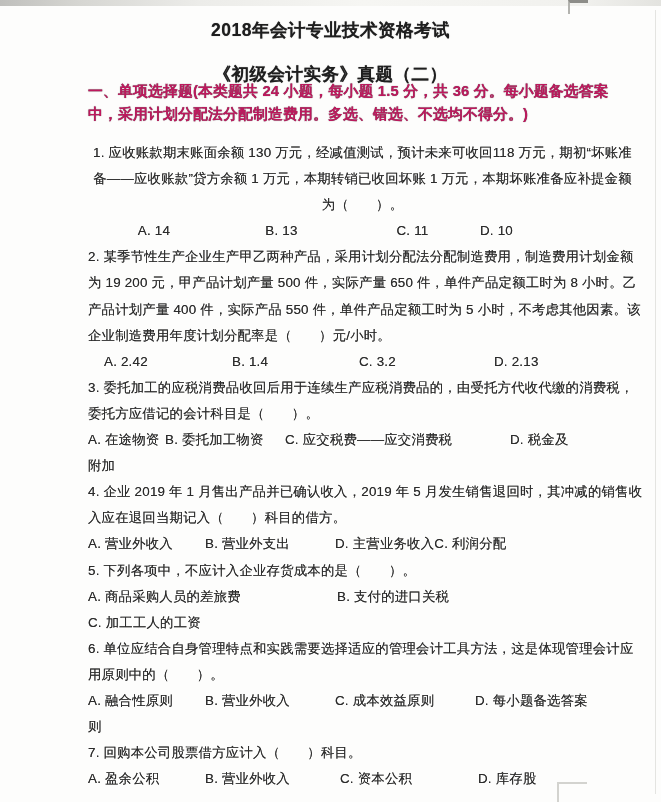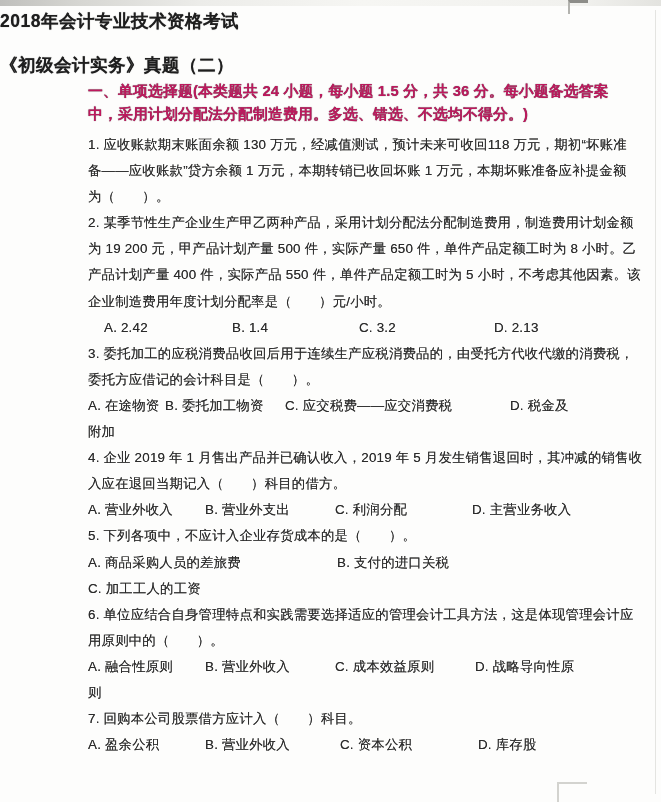"2018年会计专业技术资格考试" .title,.subtitle { margin-top: none -> 9px; text-align: left -> center }
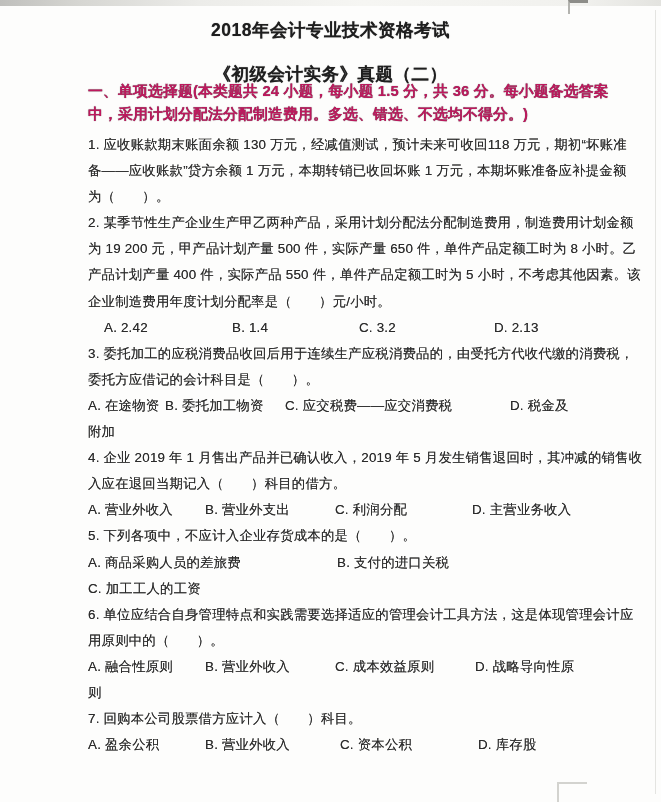"1. 应收账款期末账面余额 130 万元，经减值测试，预计未来可收回118" .q-first { margin-top: 6px -> 14px; text-align: none -> center }
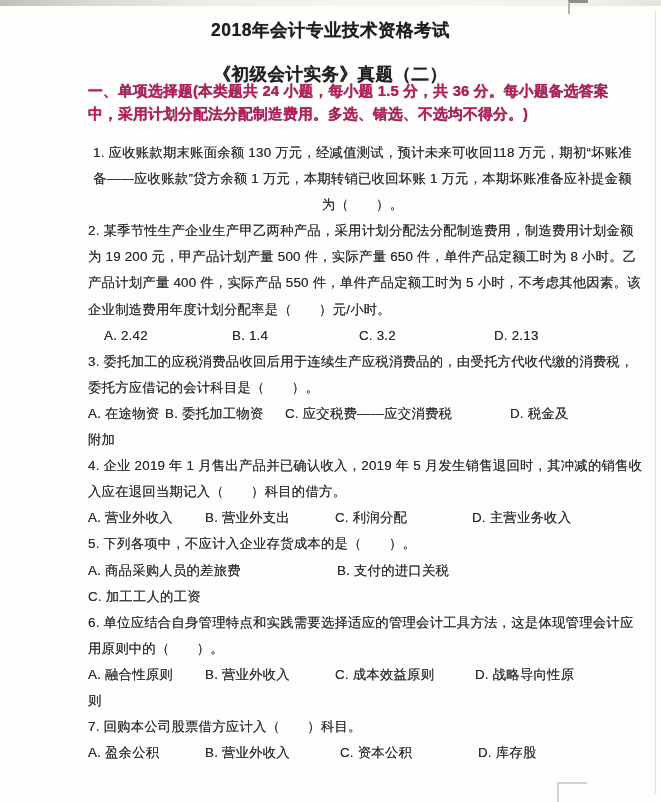"A. 14" div.line { html: none -> <div> <span>A. 14</span> <span>B. 13</span> <span>C. 11</span> <span>D. 10</span> </div> }
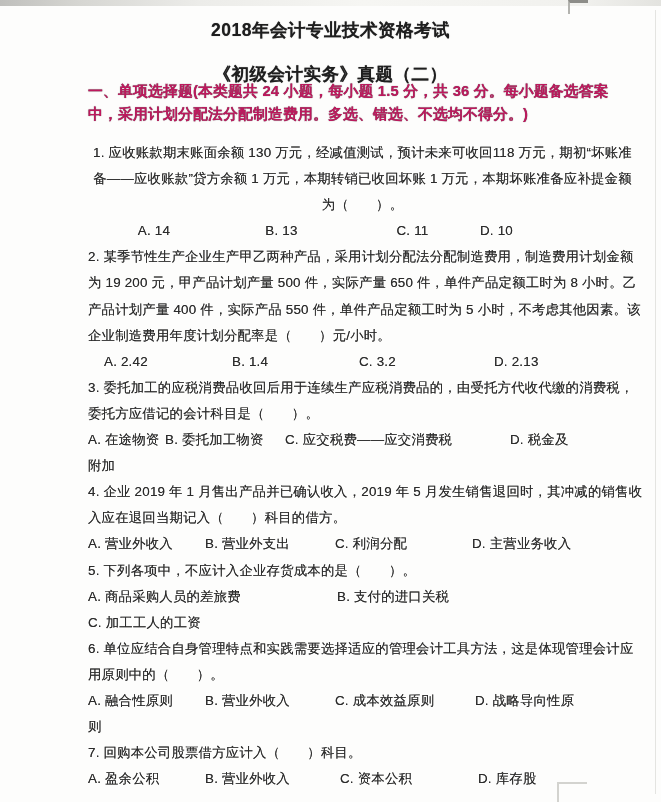"C. 利润分配" span.opt { order: before "D. 主营业务收入" -> after "D. 主营业务收入" }
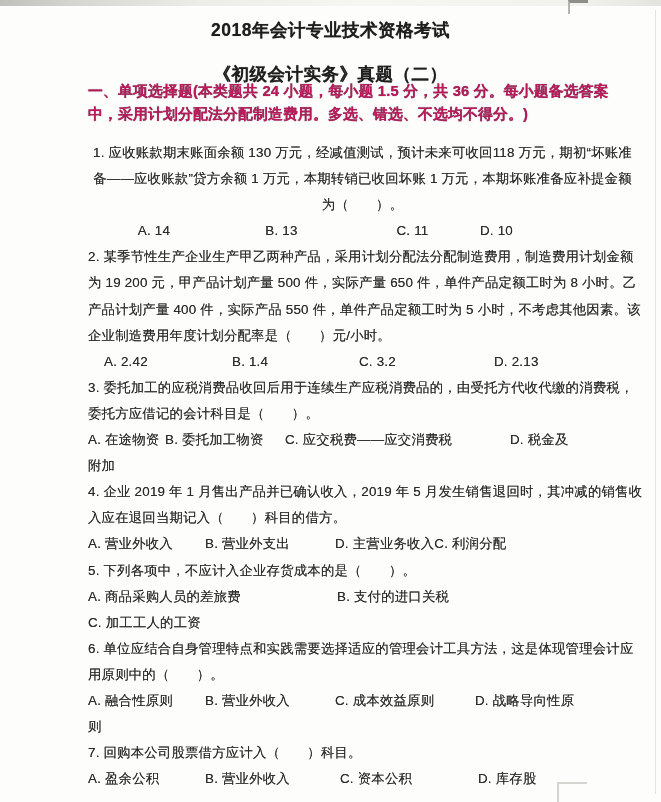"D. 战略导向性原" span.opt { text: 战略导向性原 -> 每小题备选答案 }
